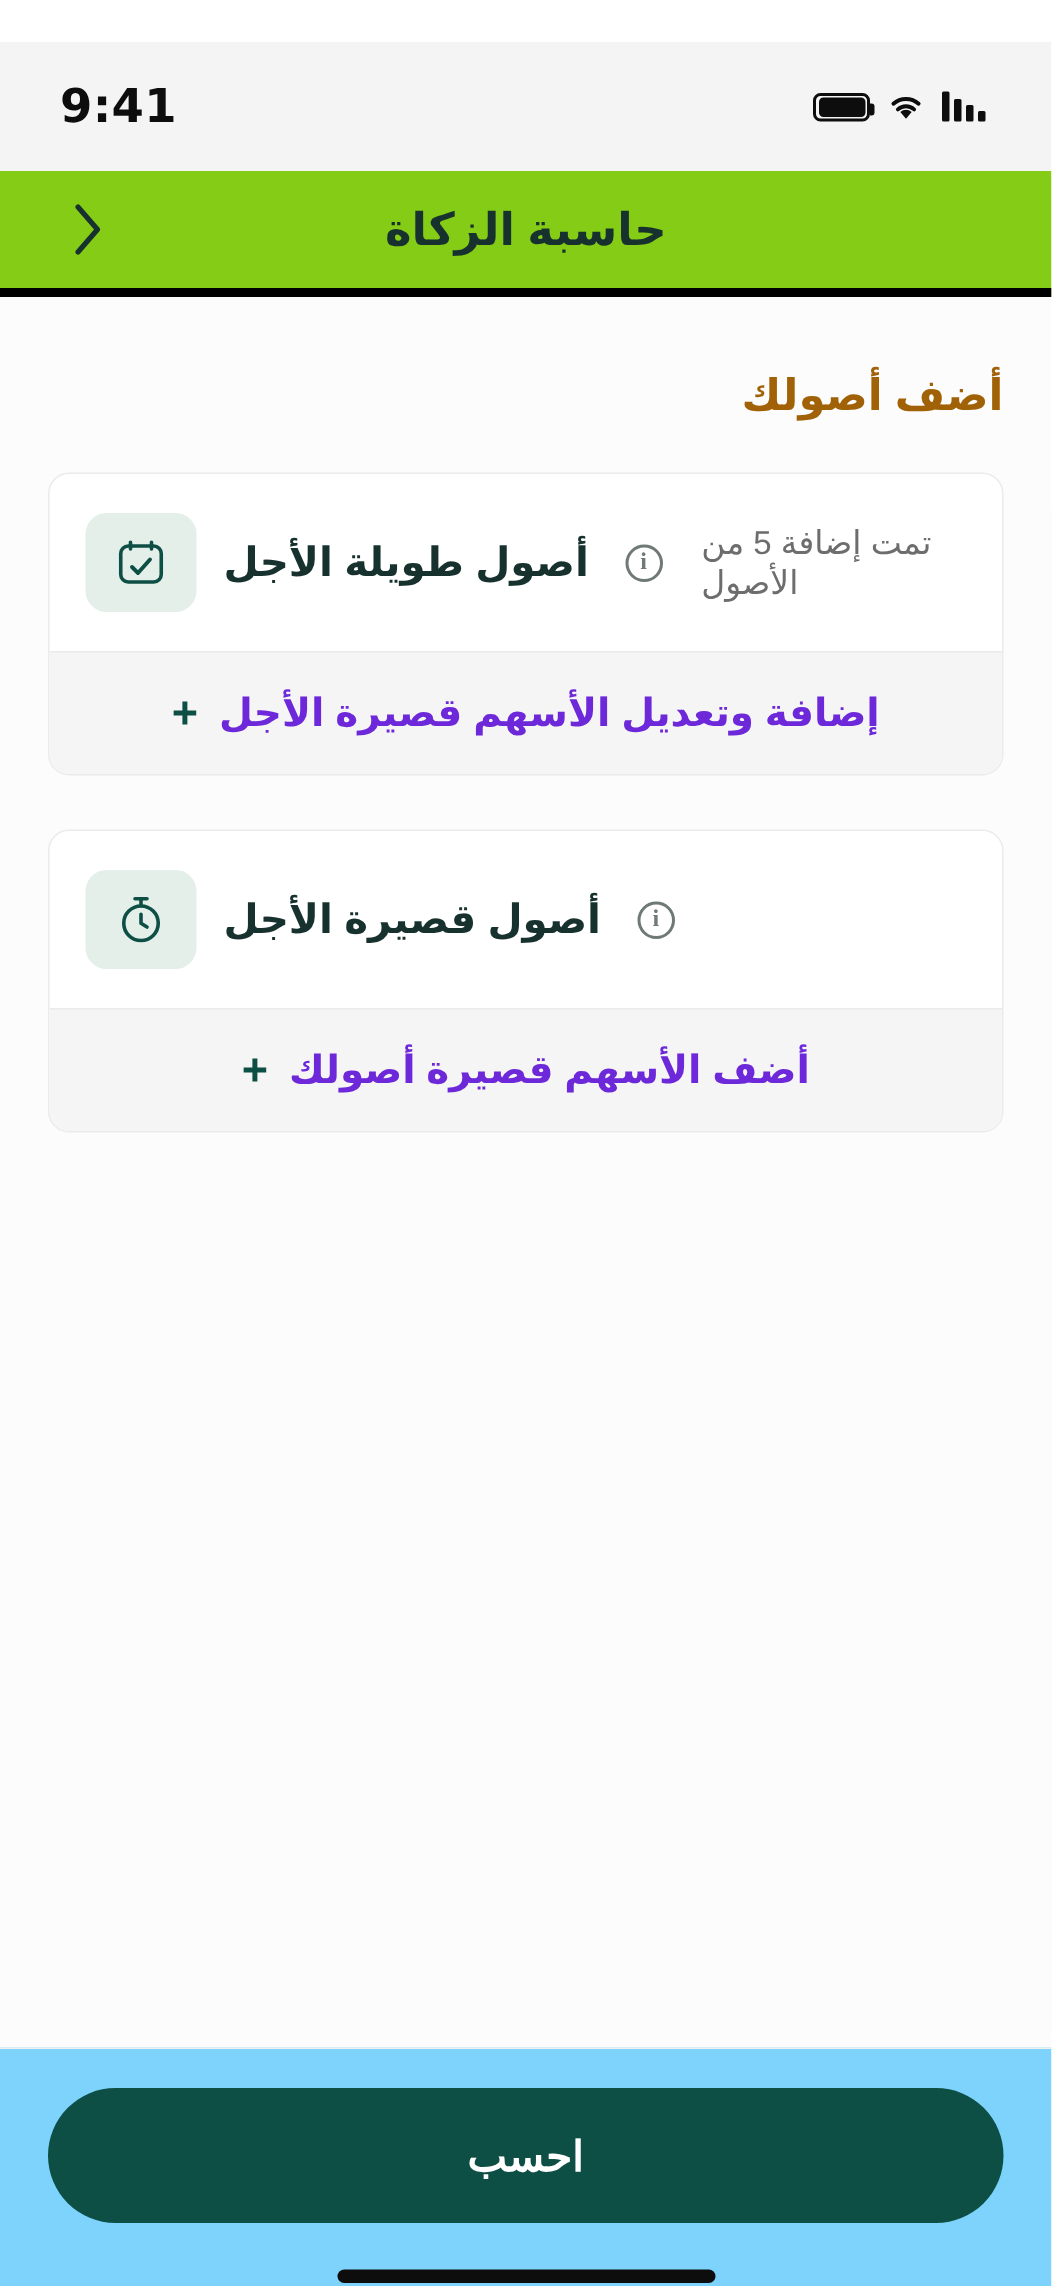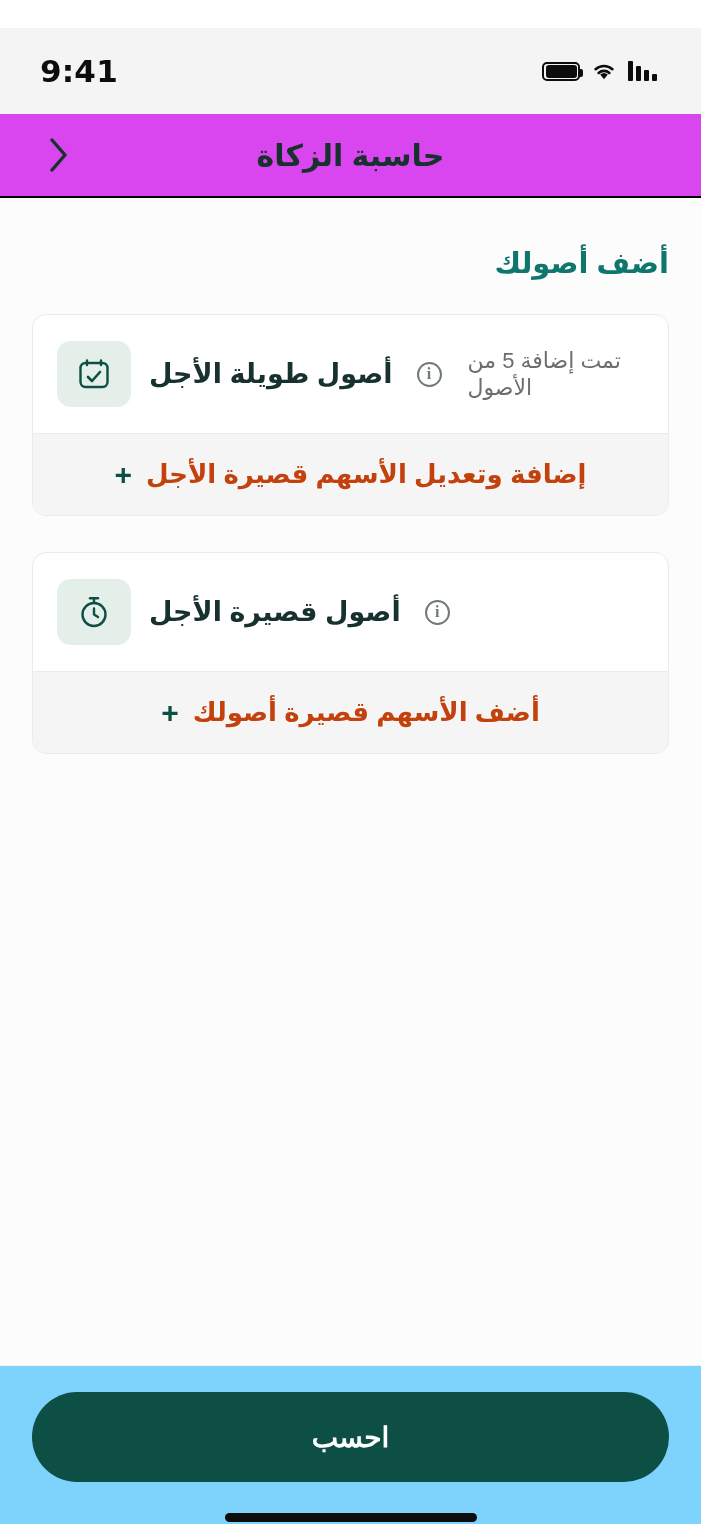"حاسبة الزكاة" .nav-header { background: #d946ef -> #84cc16; border-bottom: 2px solid #000000 -> 6px solid #000000 }
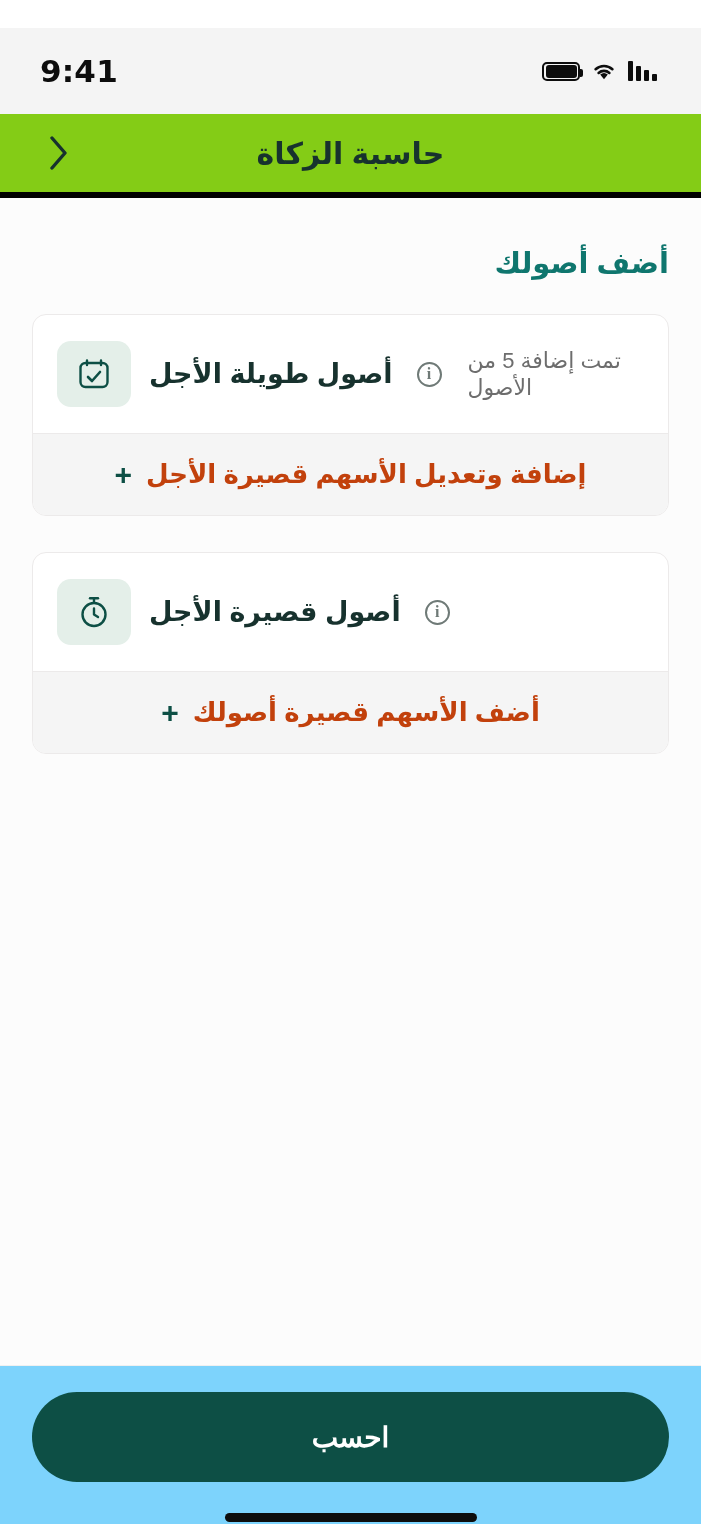"أضف أصولك" .section-title { color: #0f766e -> #a16207 }
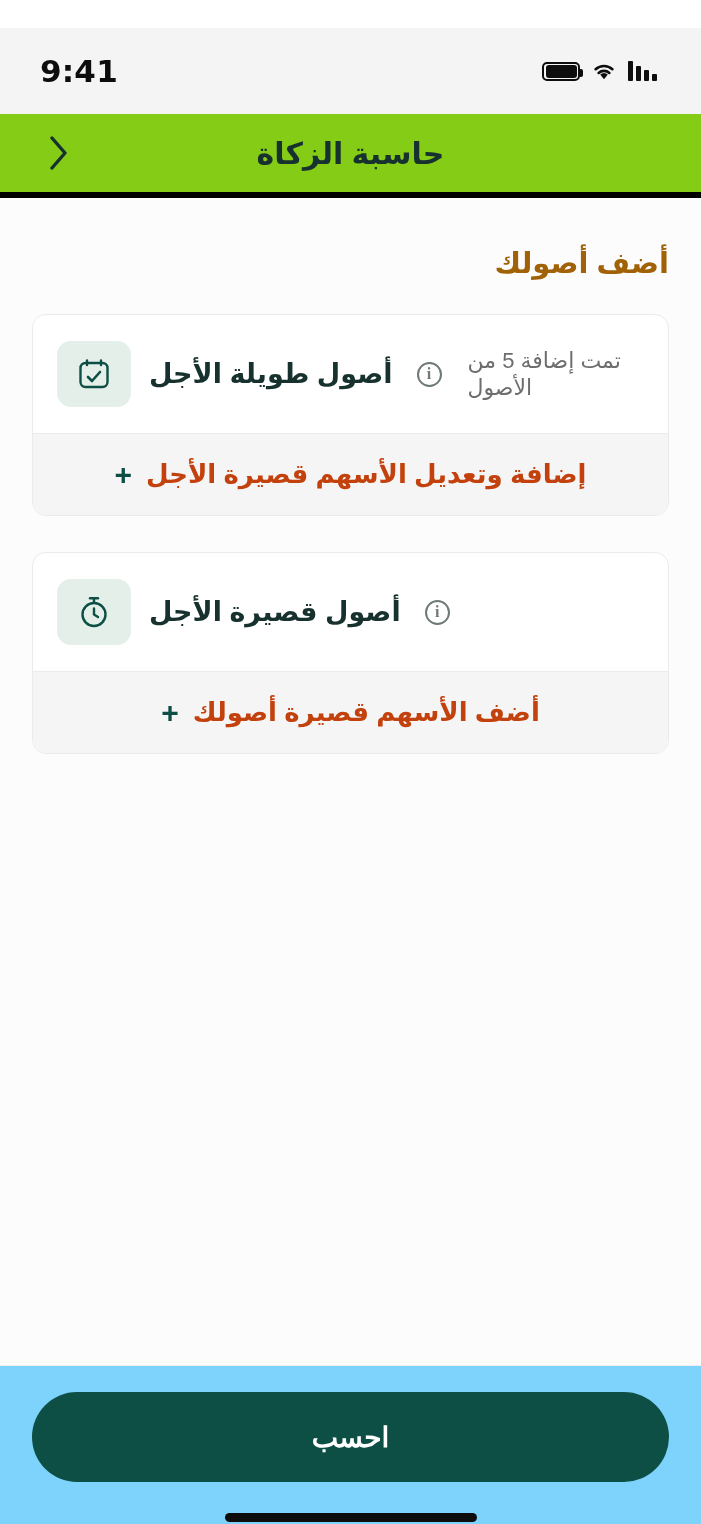"إضافة وتعديل الأسهم قصيرة الأجل" .card-action .act-label { color: #c2410c -> #6d28d9 }
